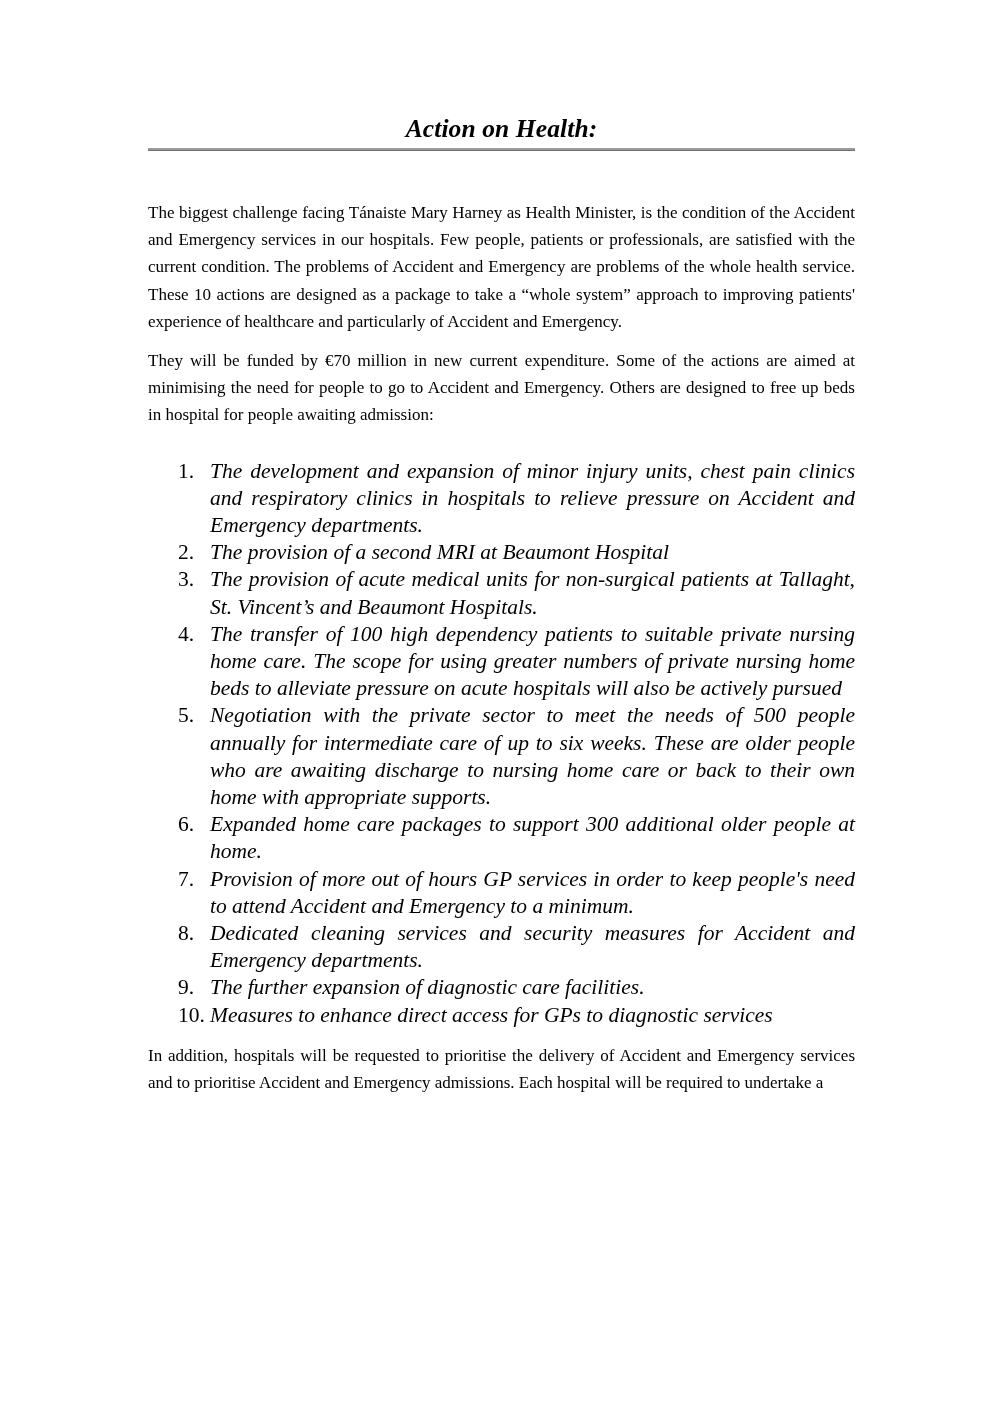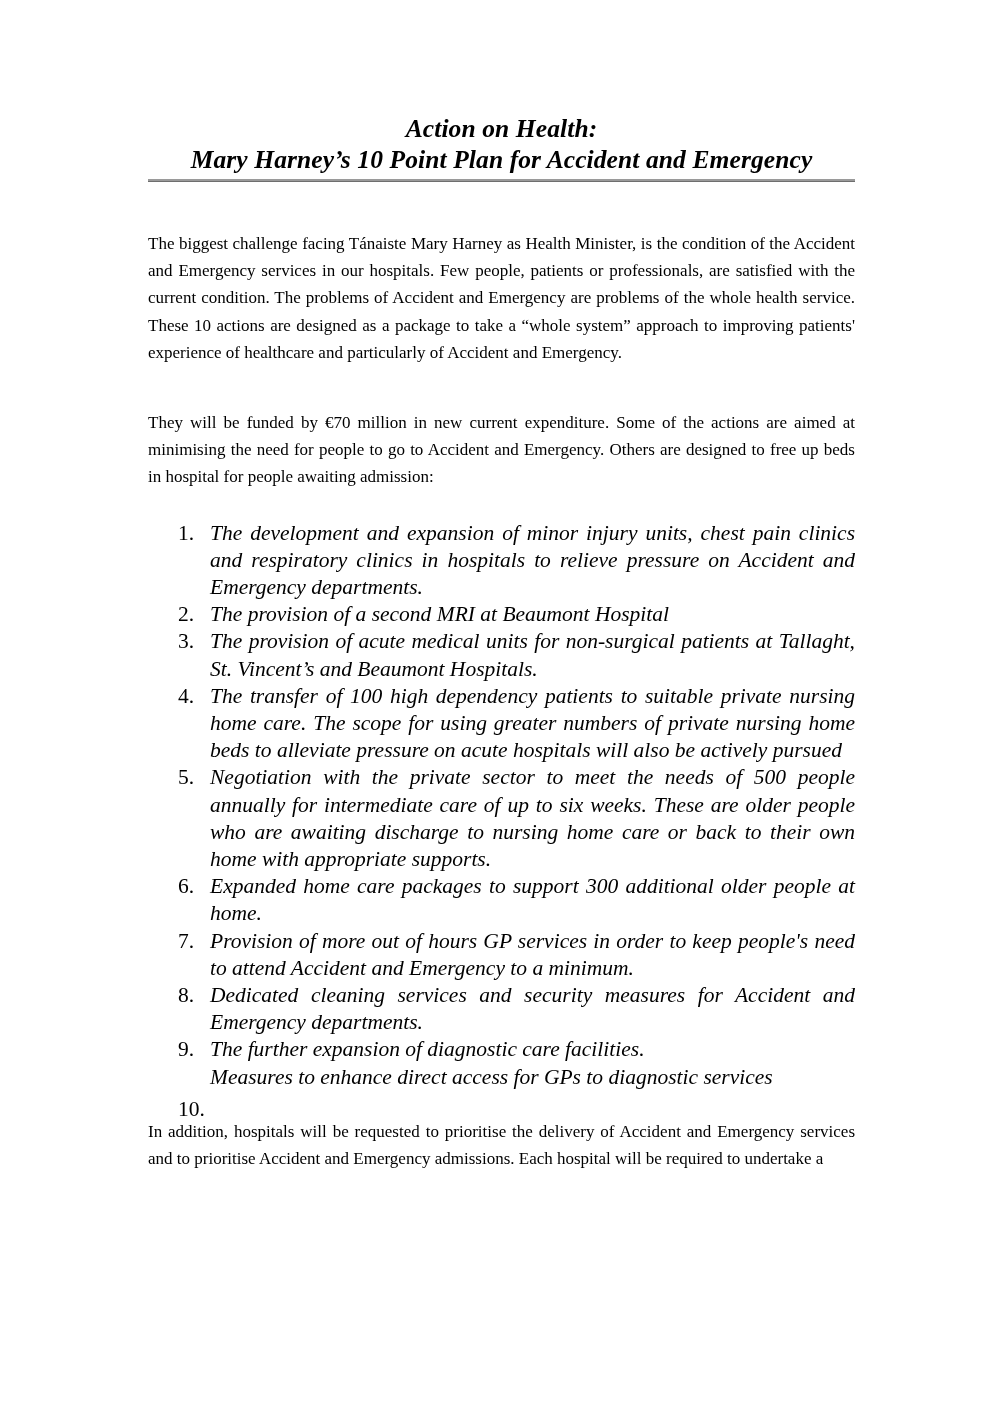"Mary Harney’s 10 Point Plan" div.title-line { html: <div>Mary Harney’s 10 Point Plan for Accident and Emergency</div> -> none }
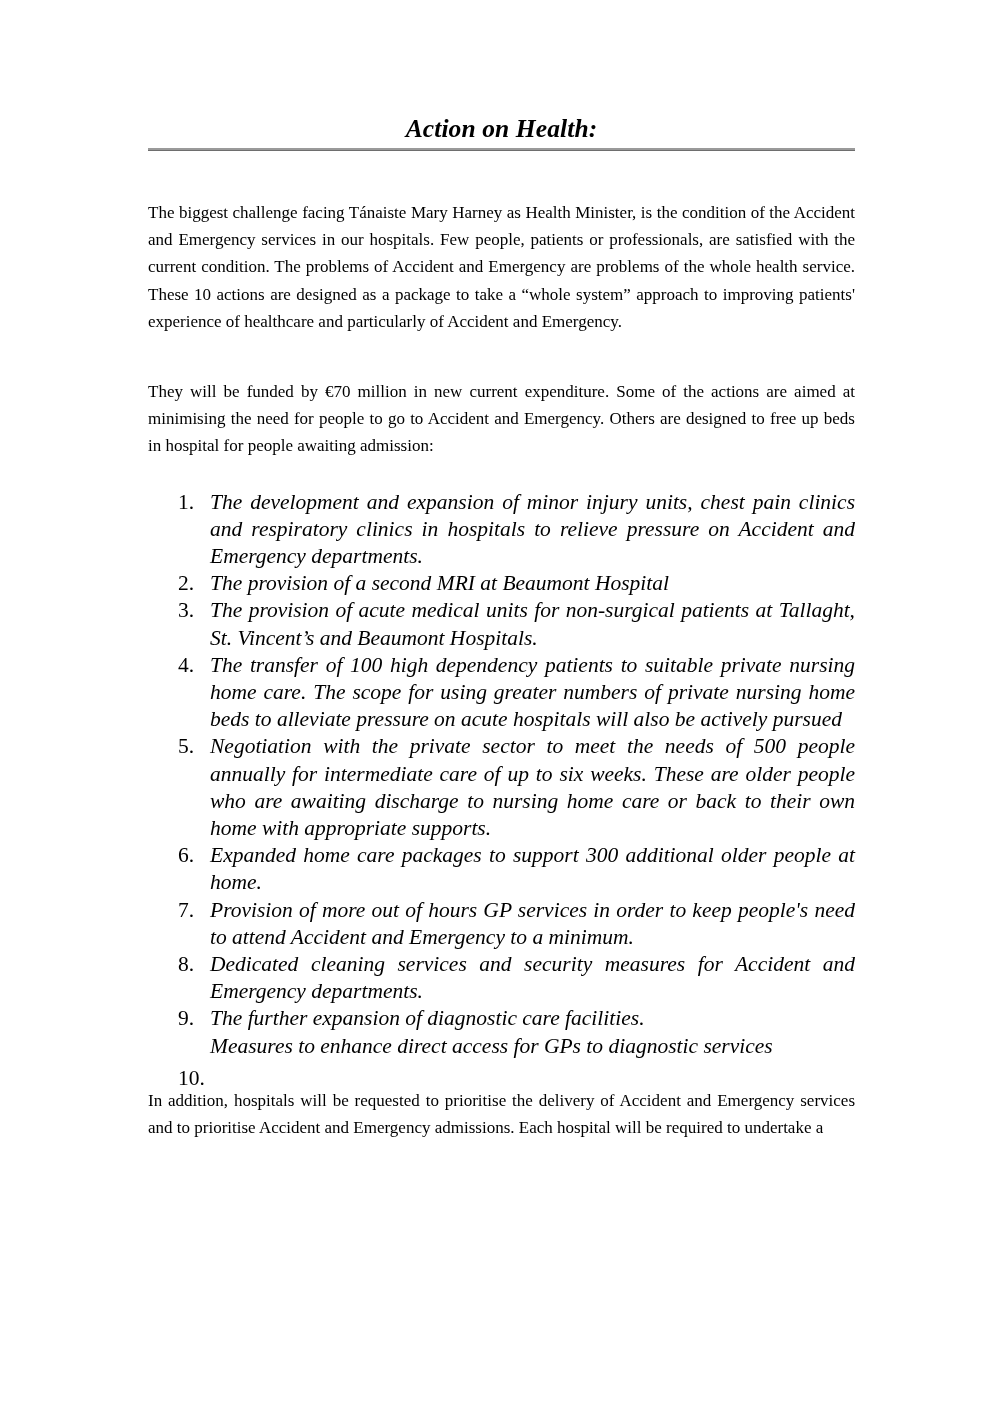"They will be funded by" .para-2 { margin-top: 43px -> 12px }
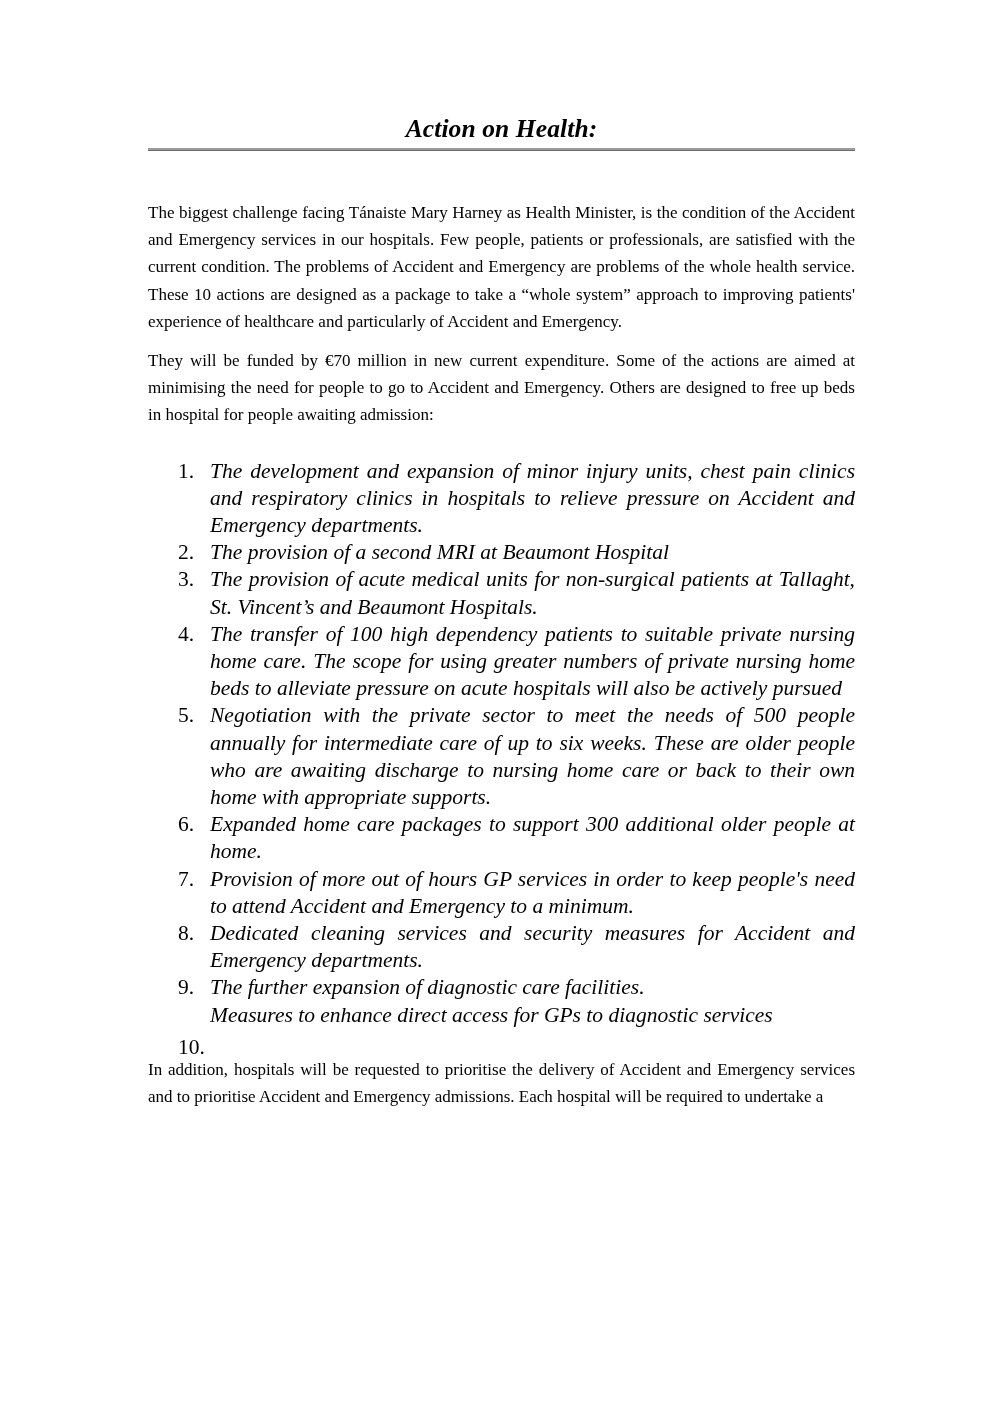"10." .action-item.tight .marker { margin-top: 32px -> none }
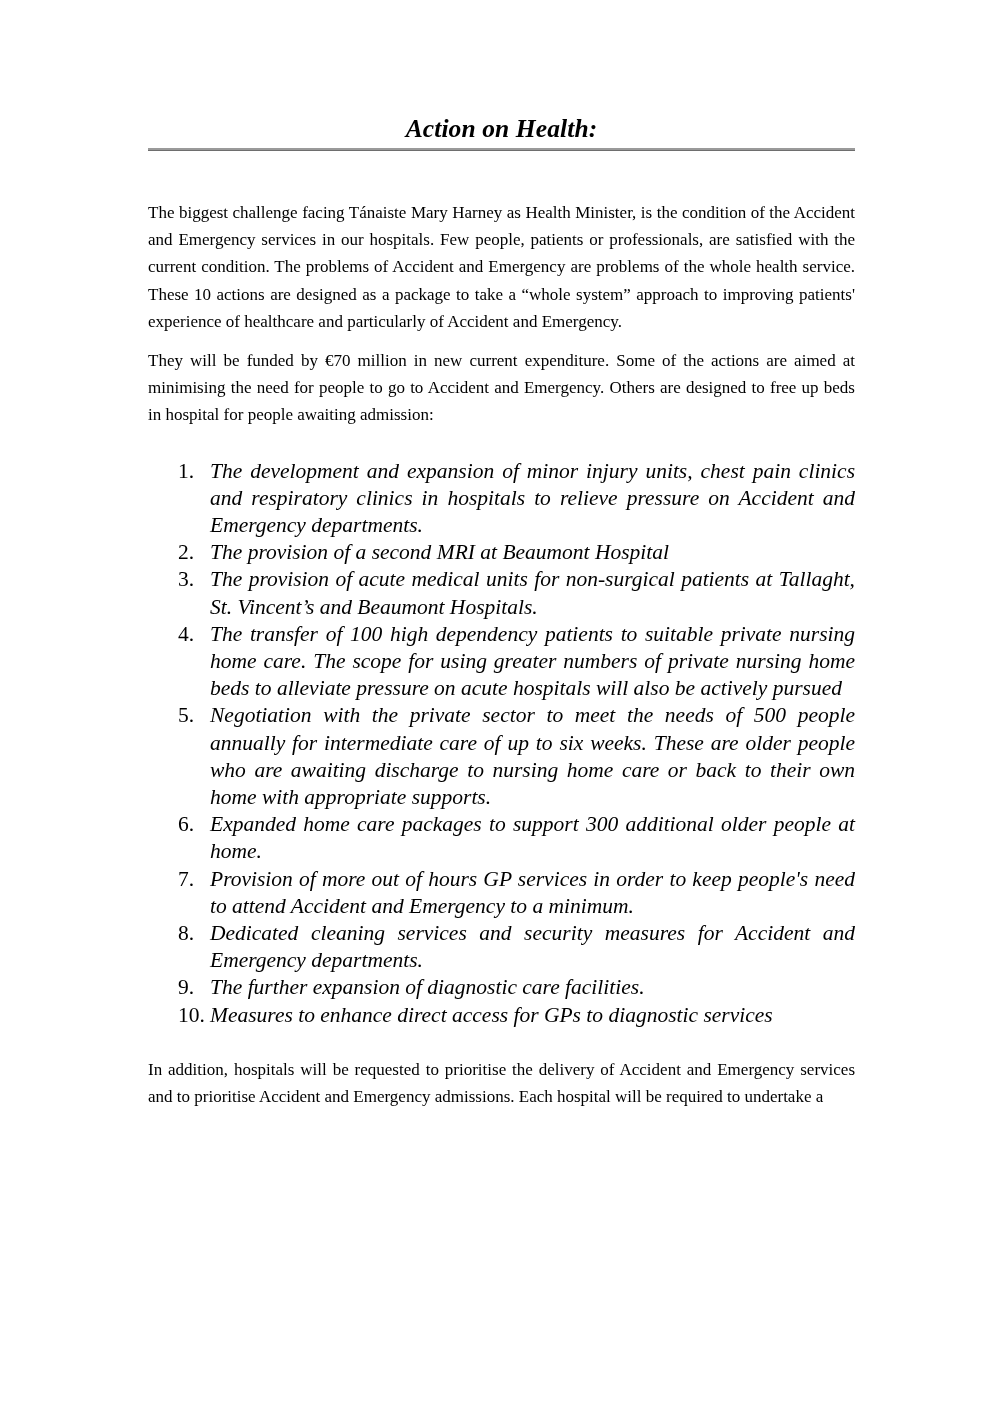"In addition, hospitals will be" .para-3 { margin-top: 27px -> 13px }
